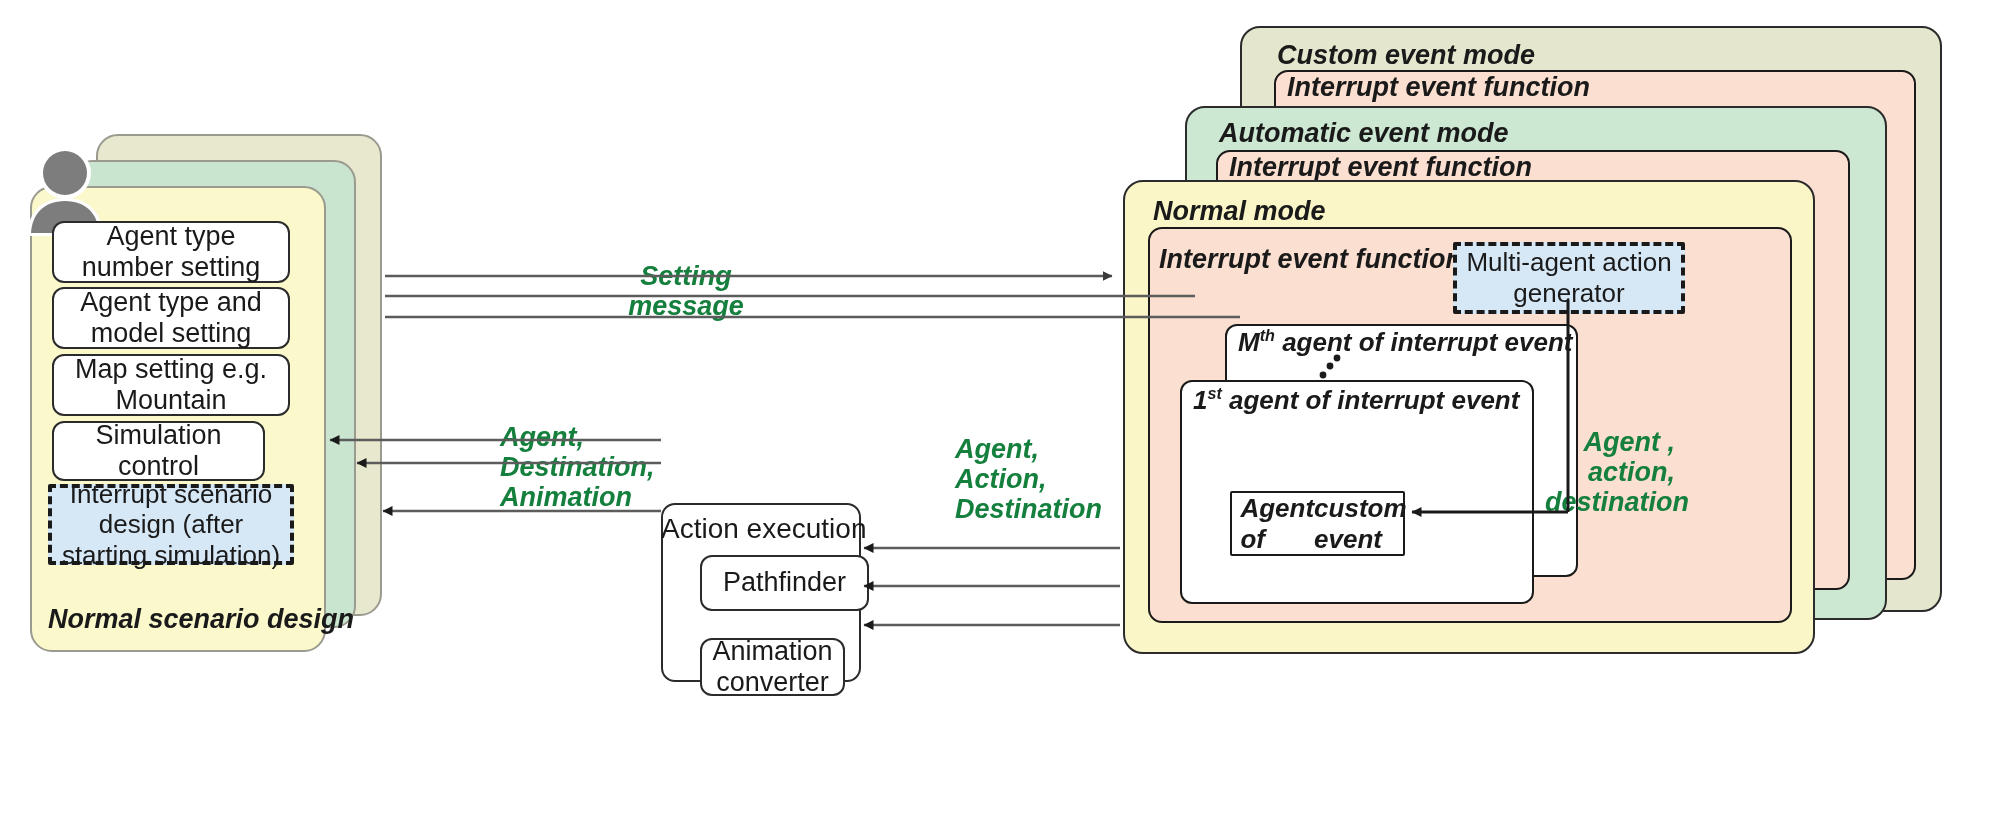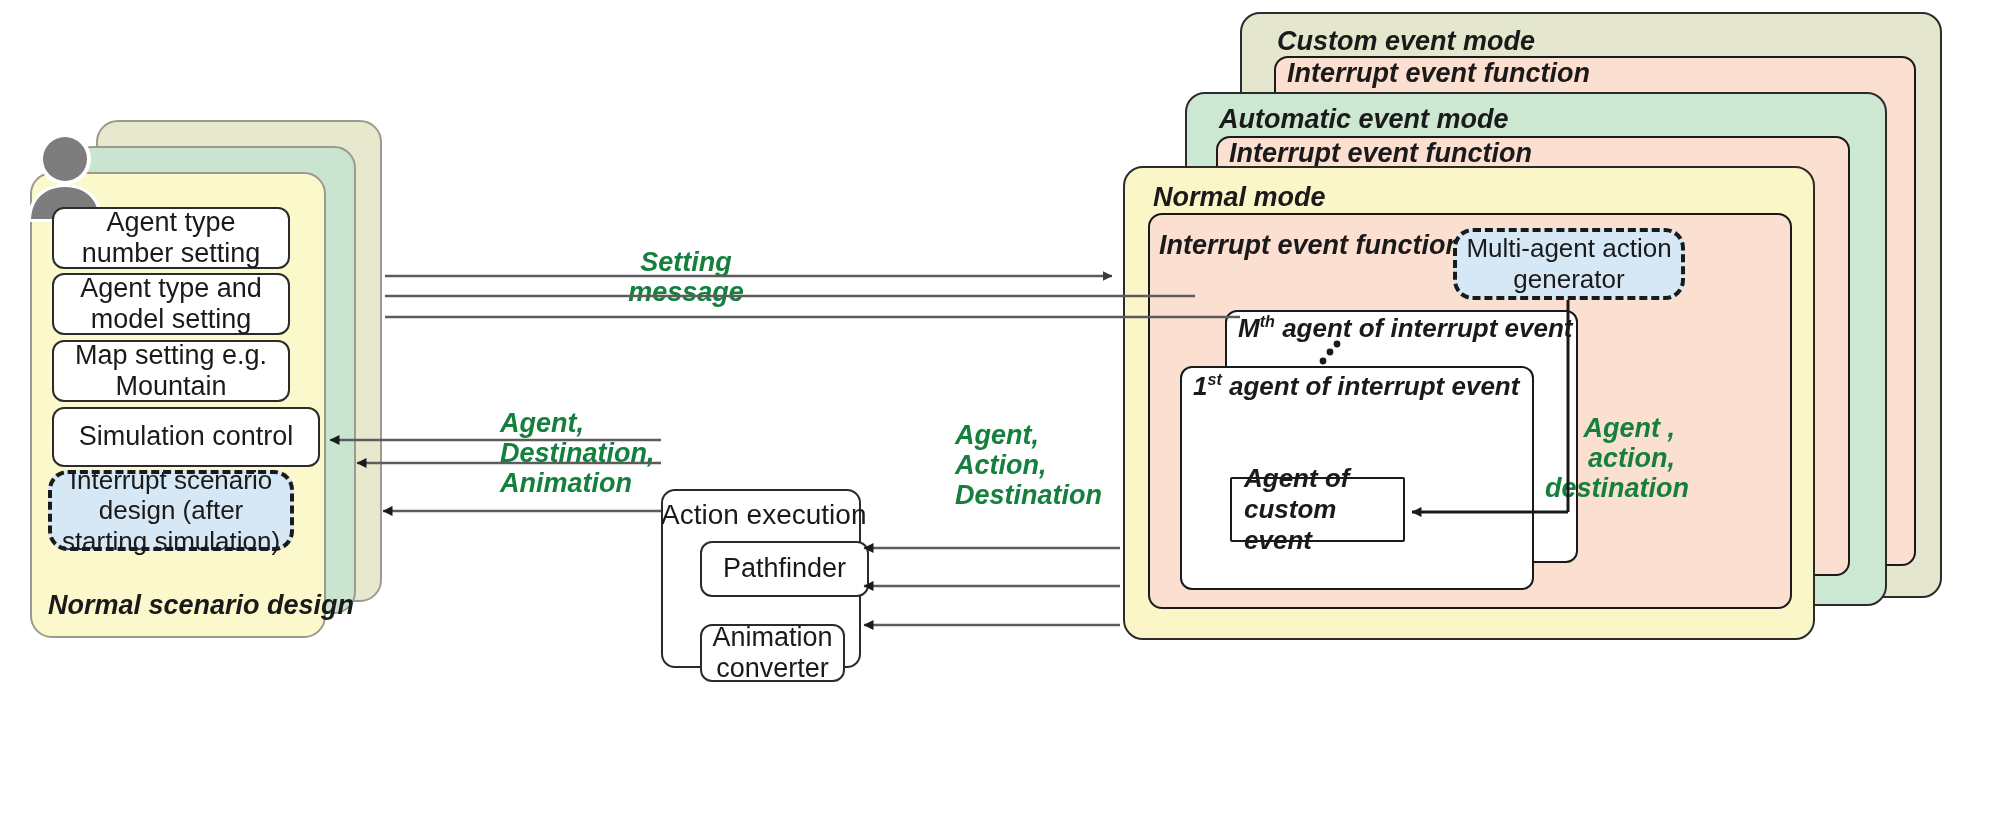"Custom event mode" .abs { margin-top: none -> 14px }
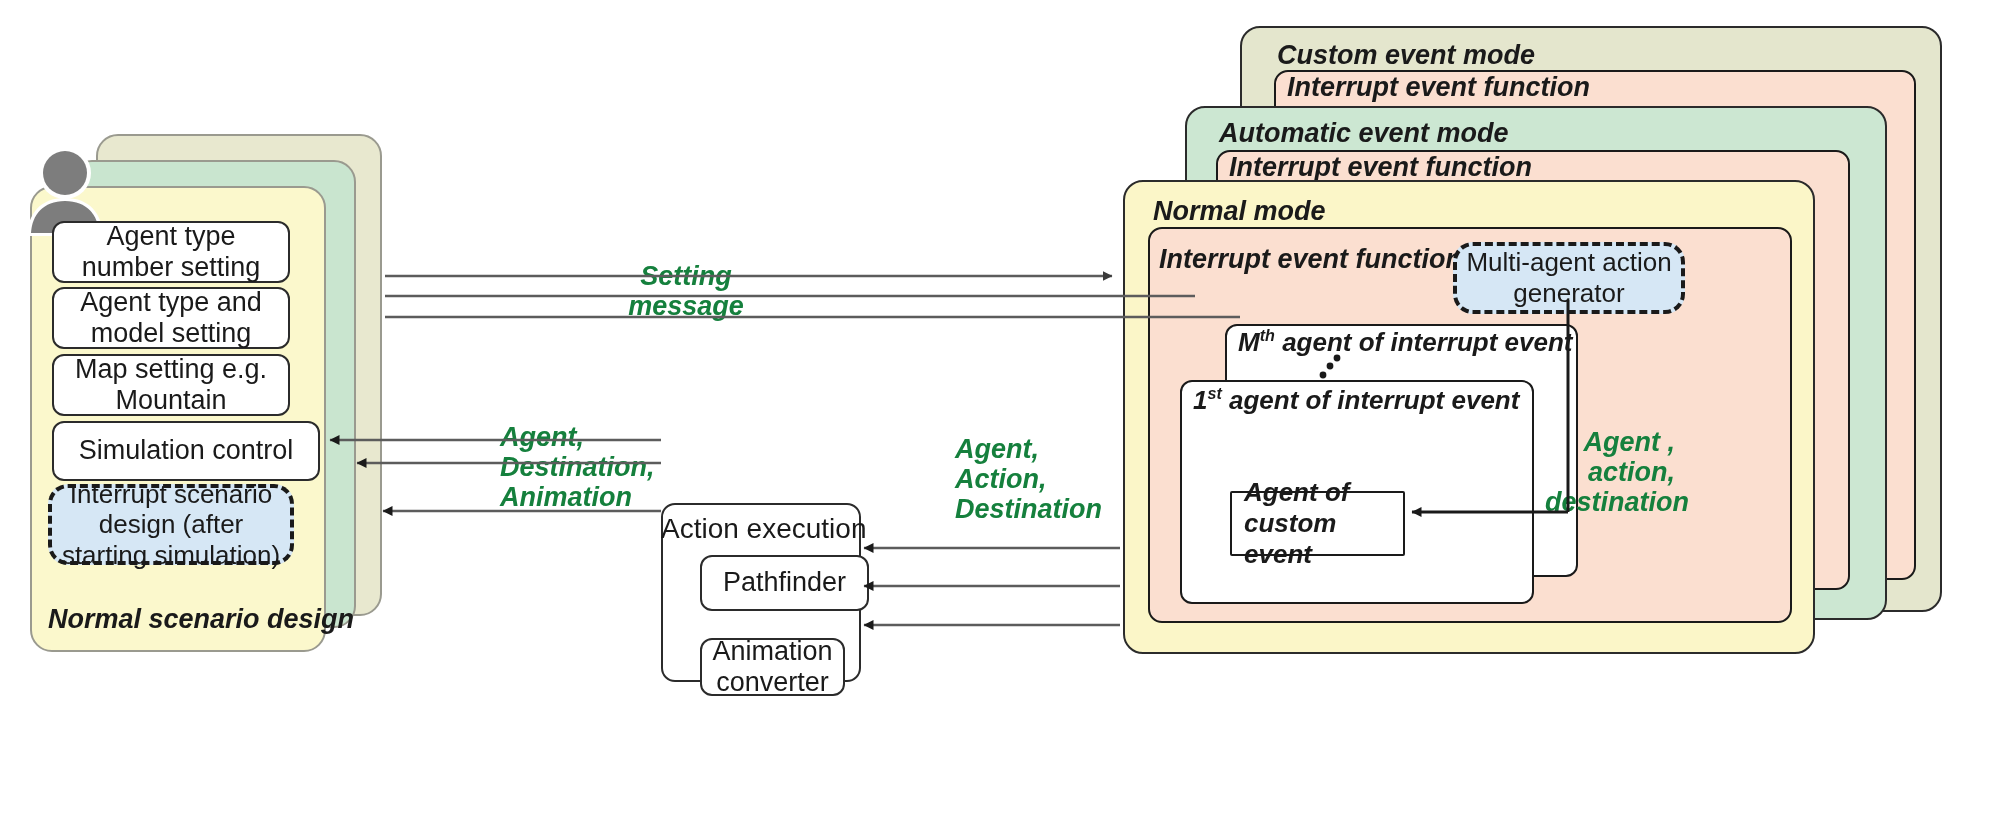"Multi-agent action generator" .dashed-box { border-radius: 20px -> 2px }
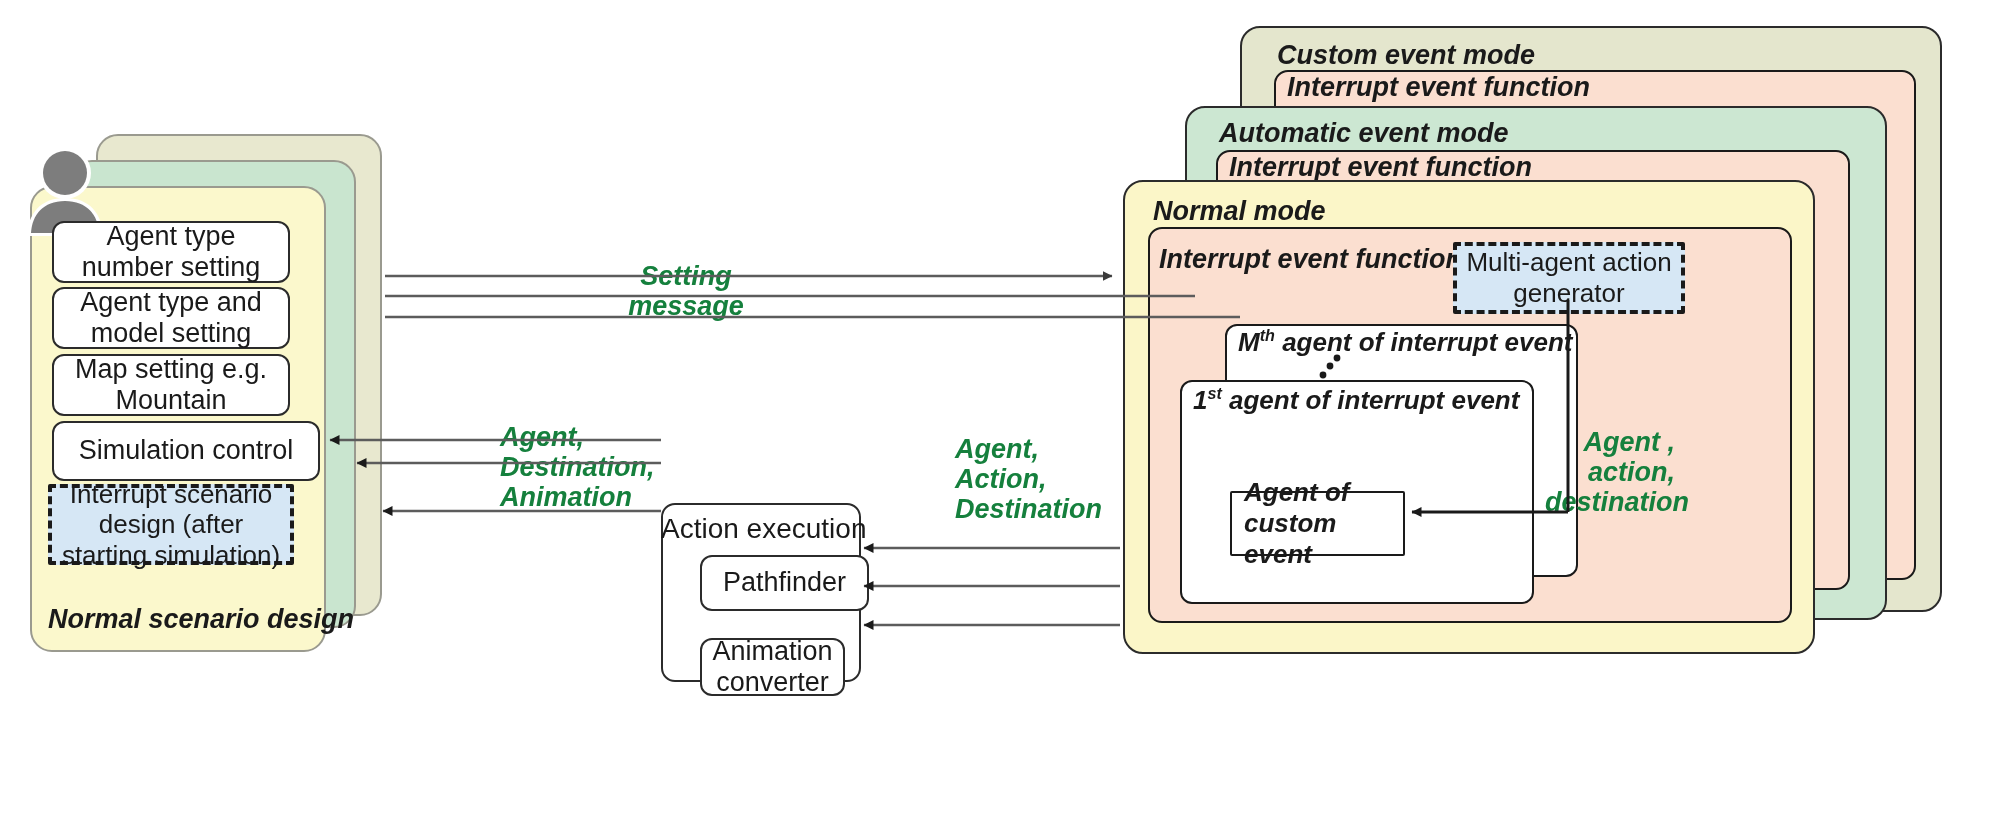"Simulation control" div.abs { width: 268px -> 213px }
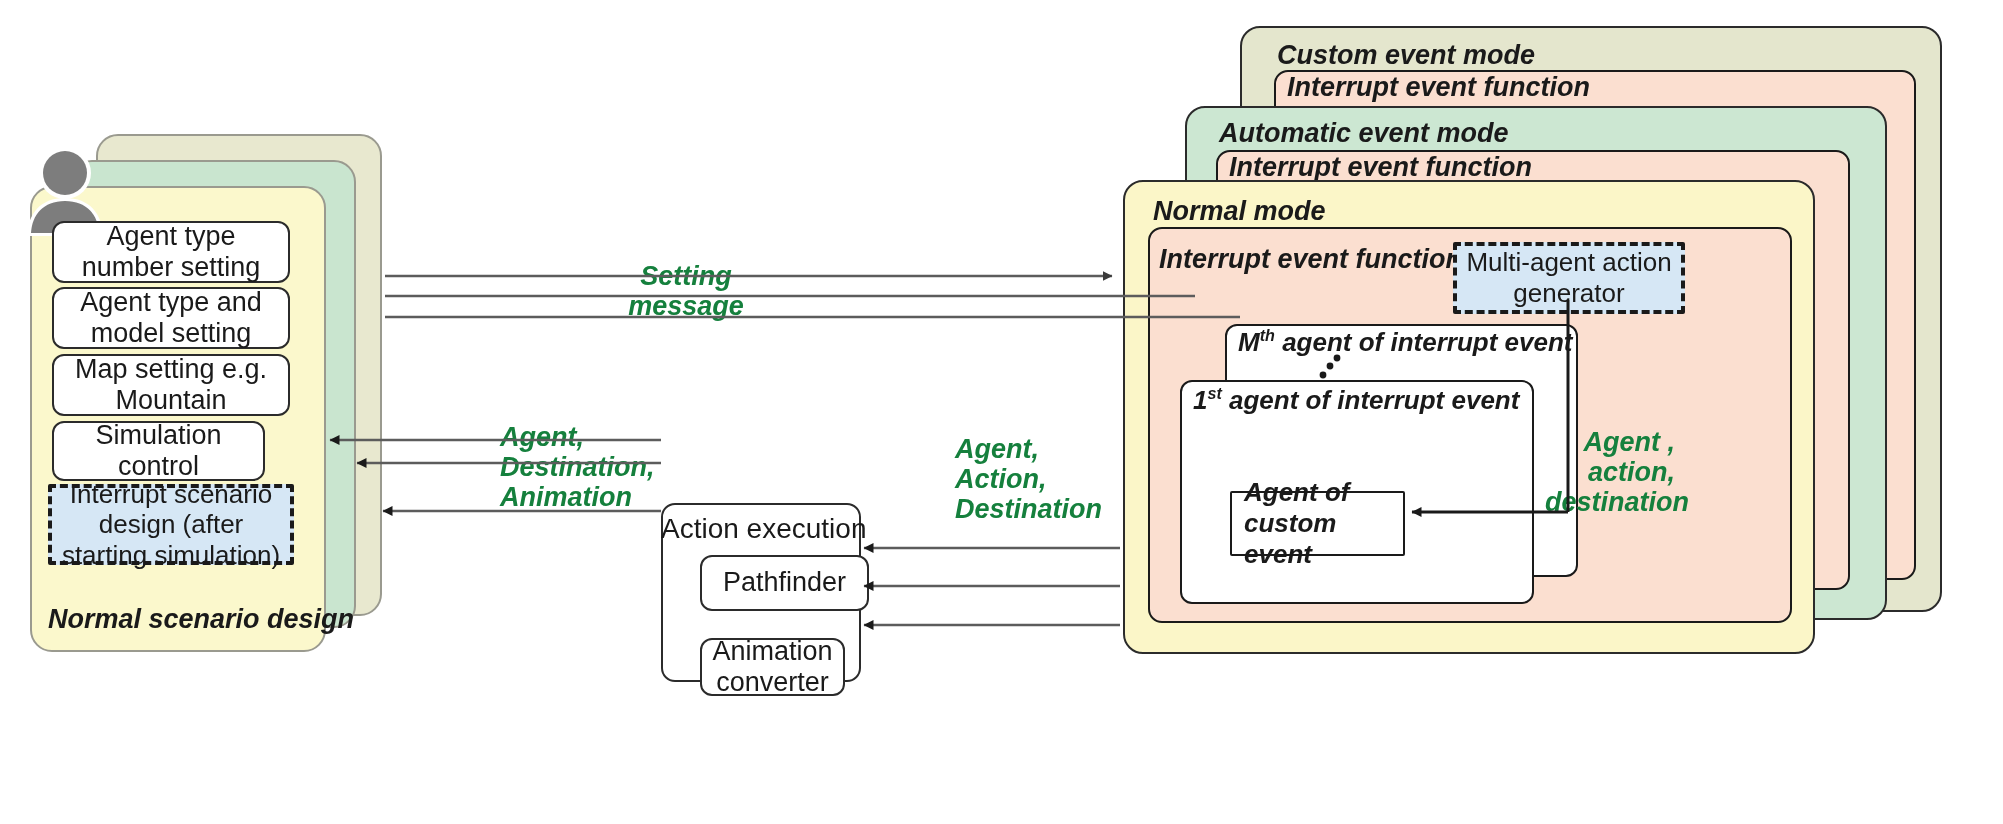"Agent of" .plain-box { flex-direction: column -> row }
